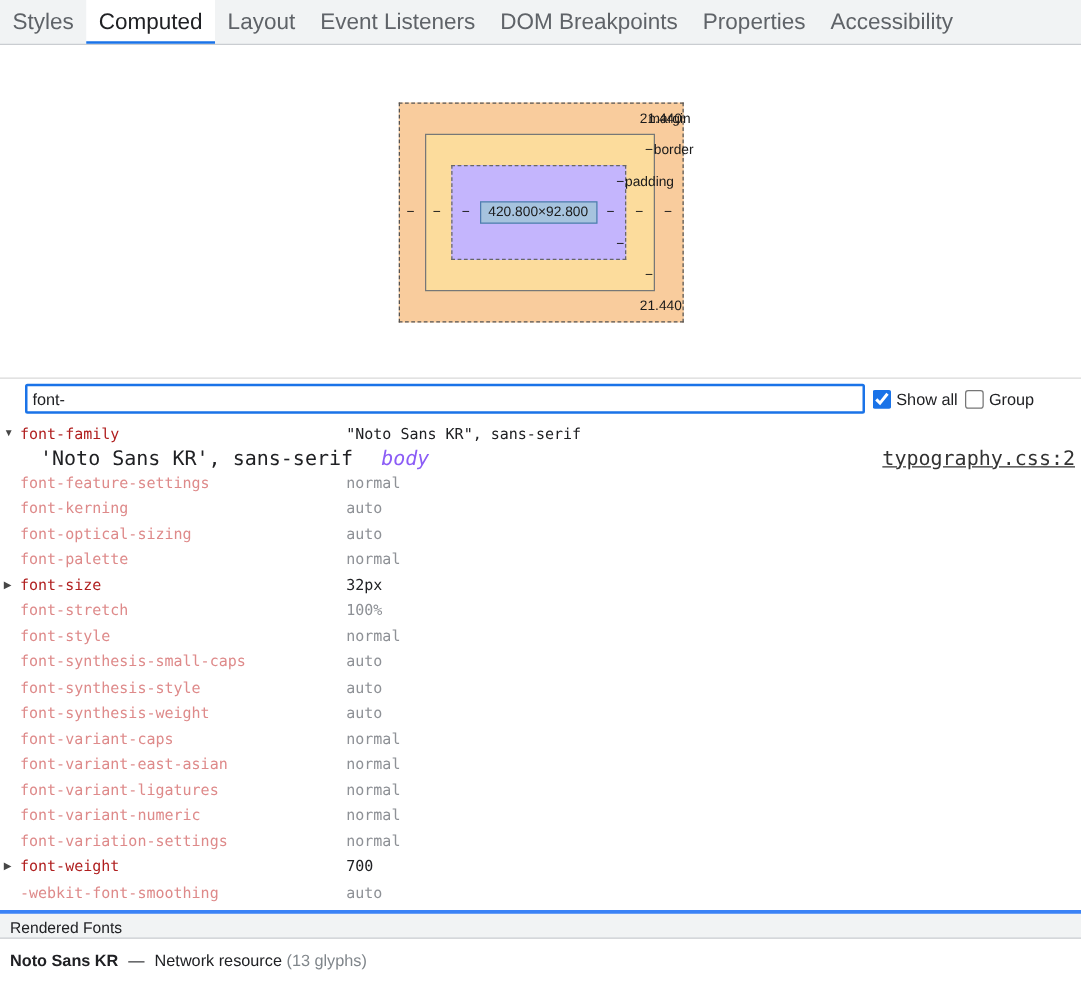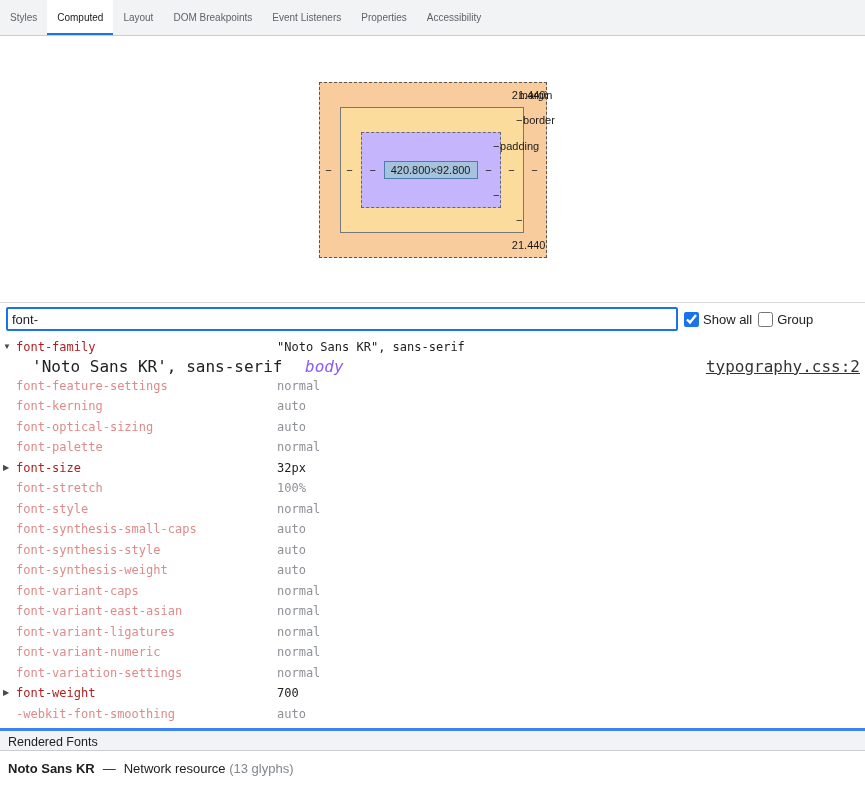"Styles" .tab { font-size: 10px -> 18px }
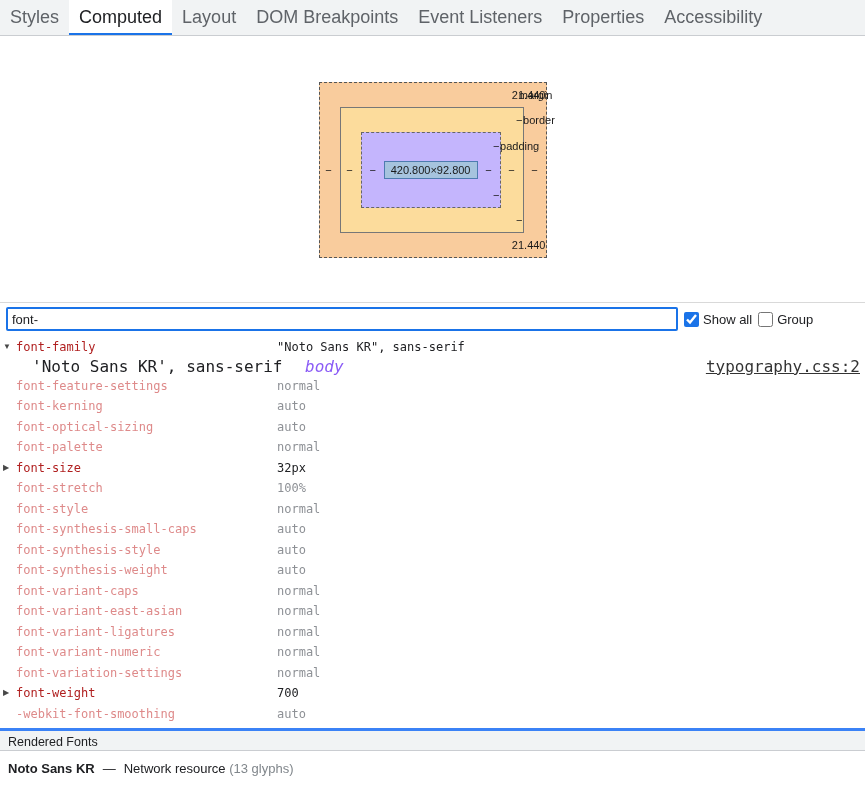"DOM Breakpoints" div.tab { order: before "Event Listeners" -> after "Event Listeners" }
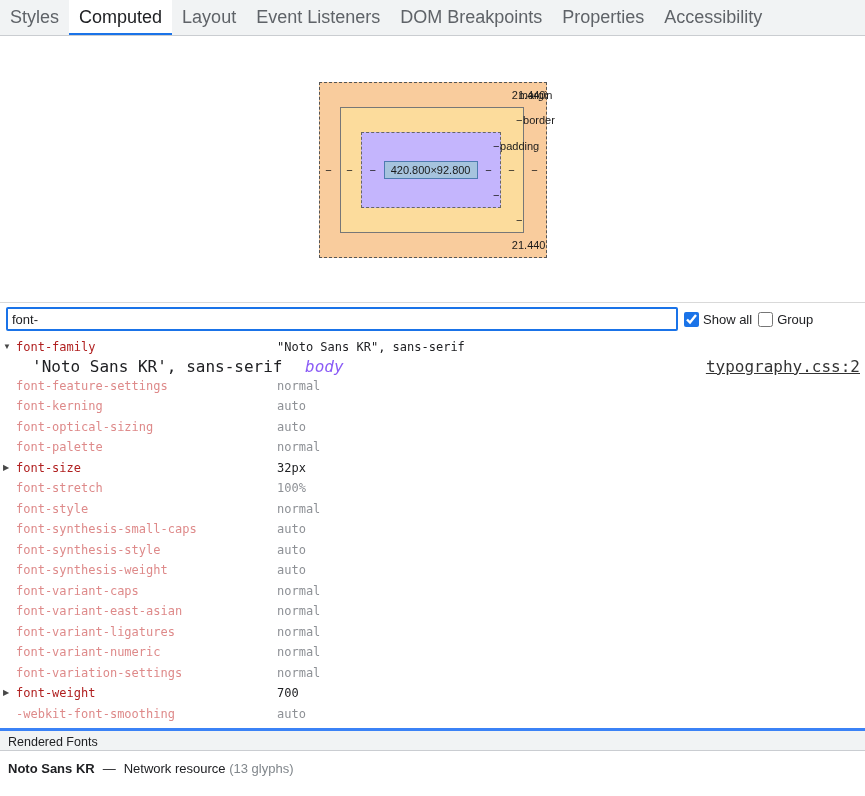"font-" .filter-row { padding: 4px 6px -> 4px 20px }
